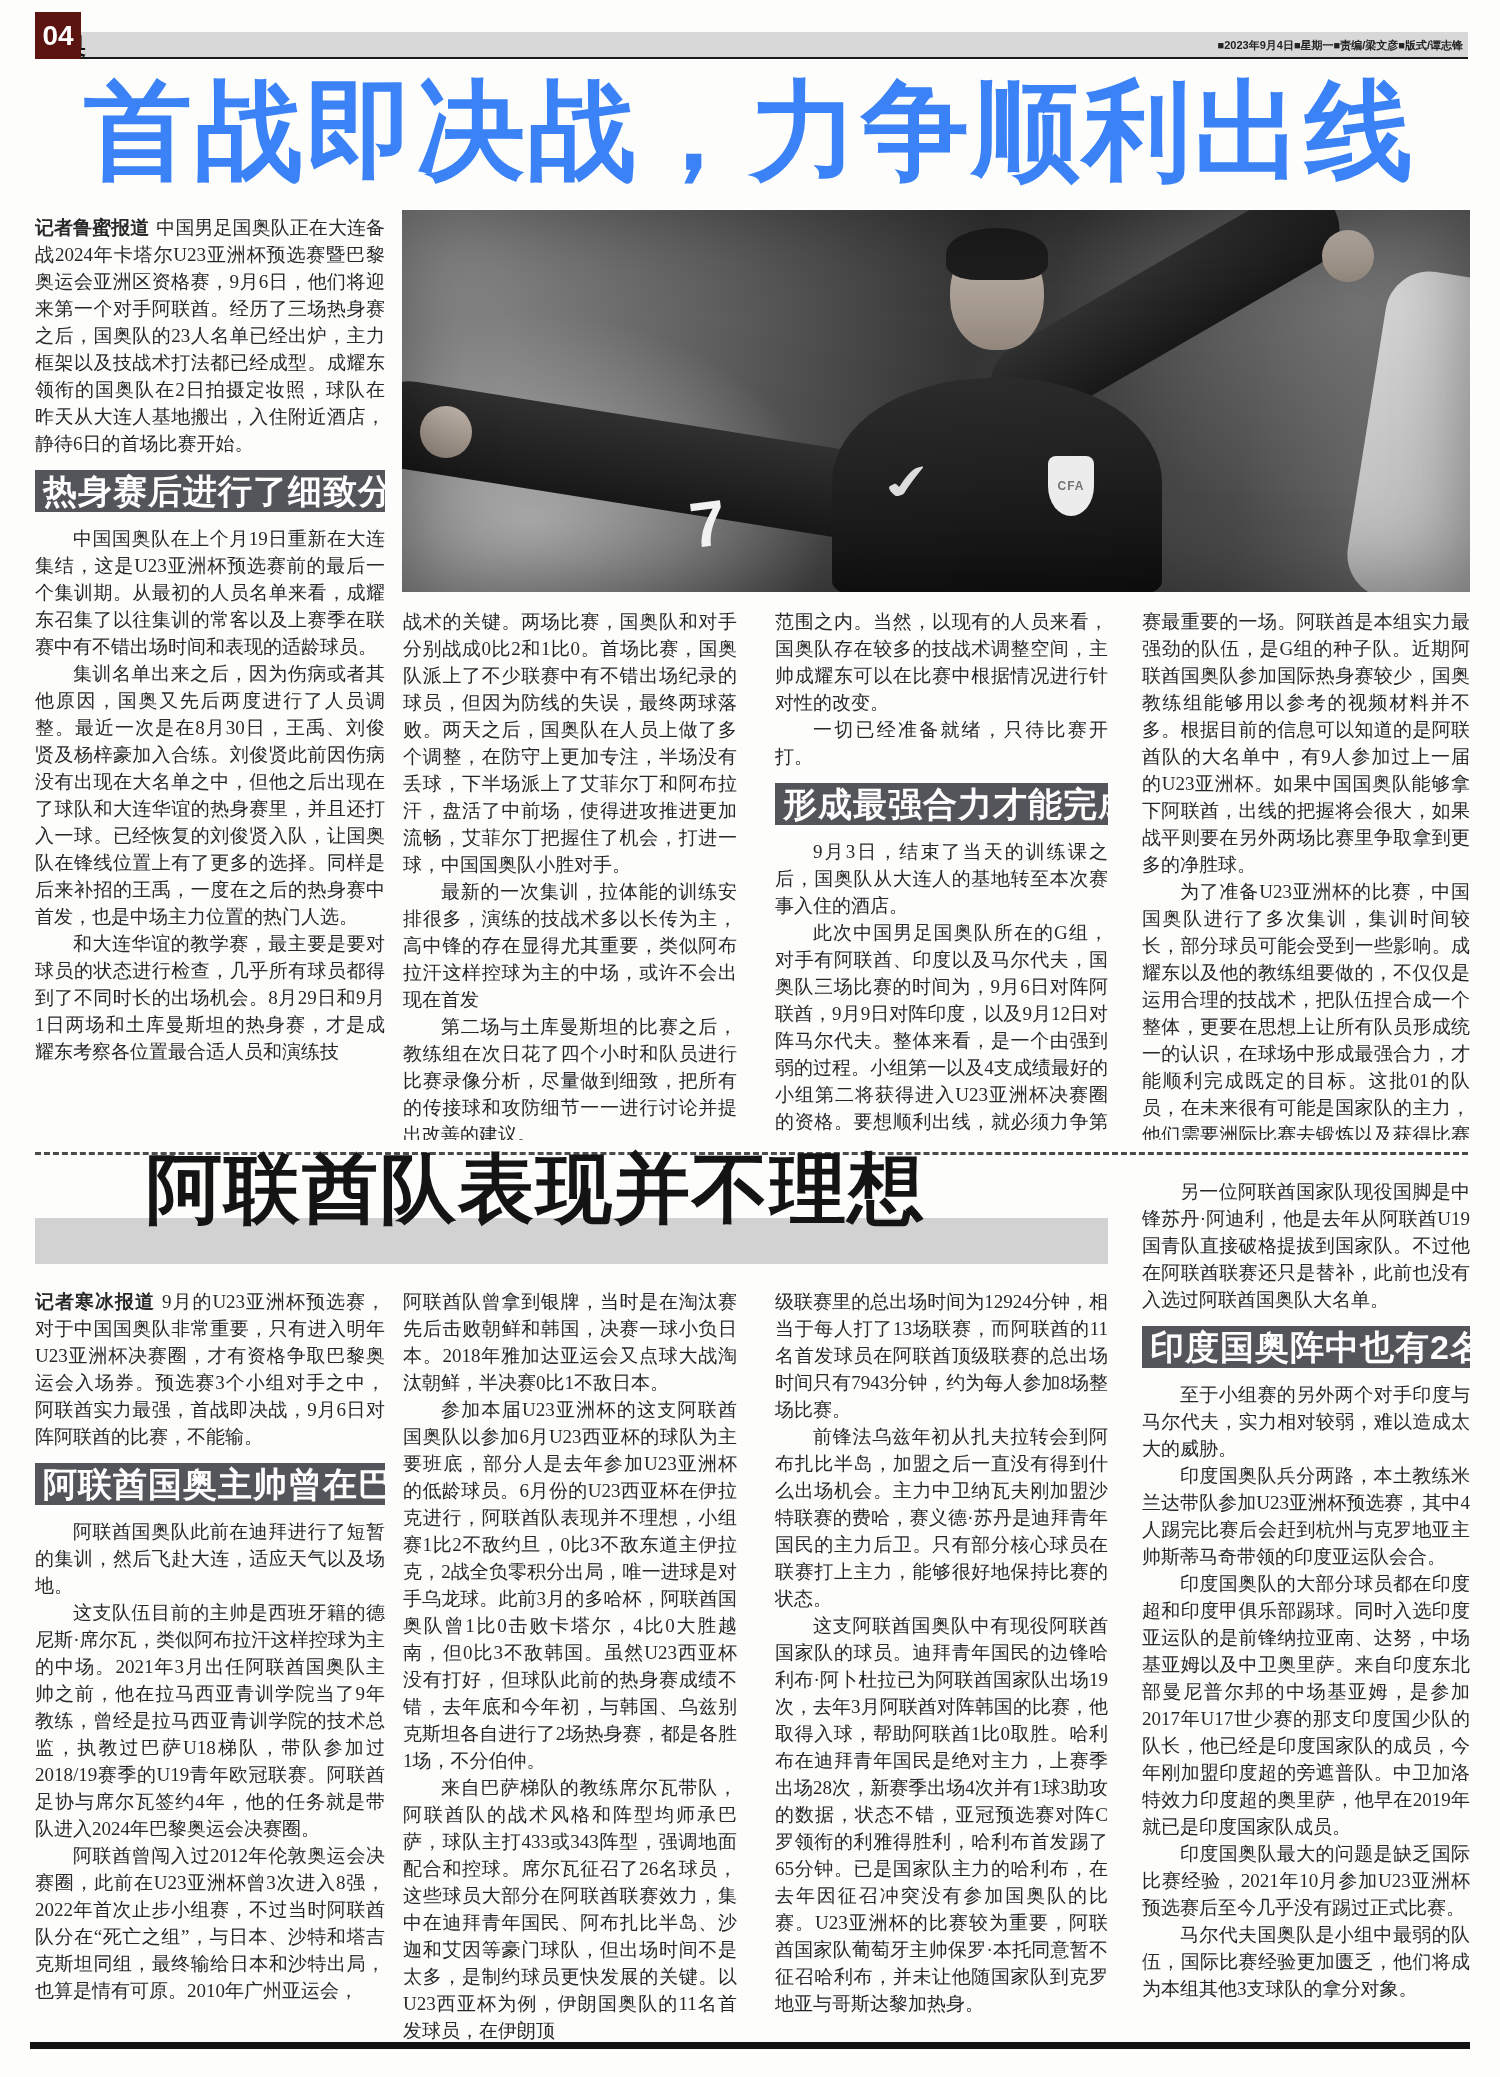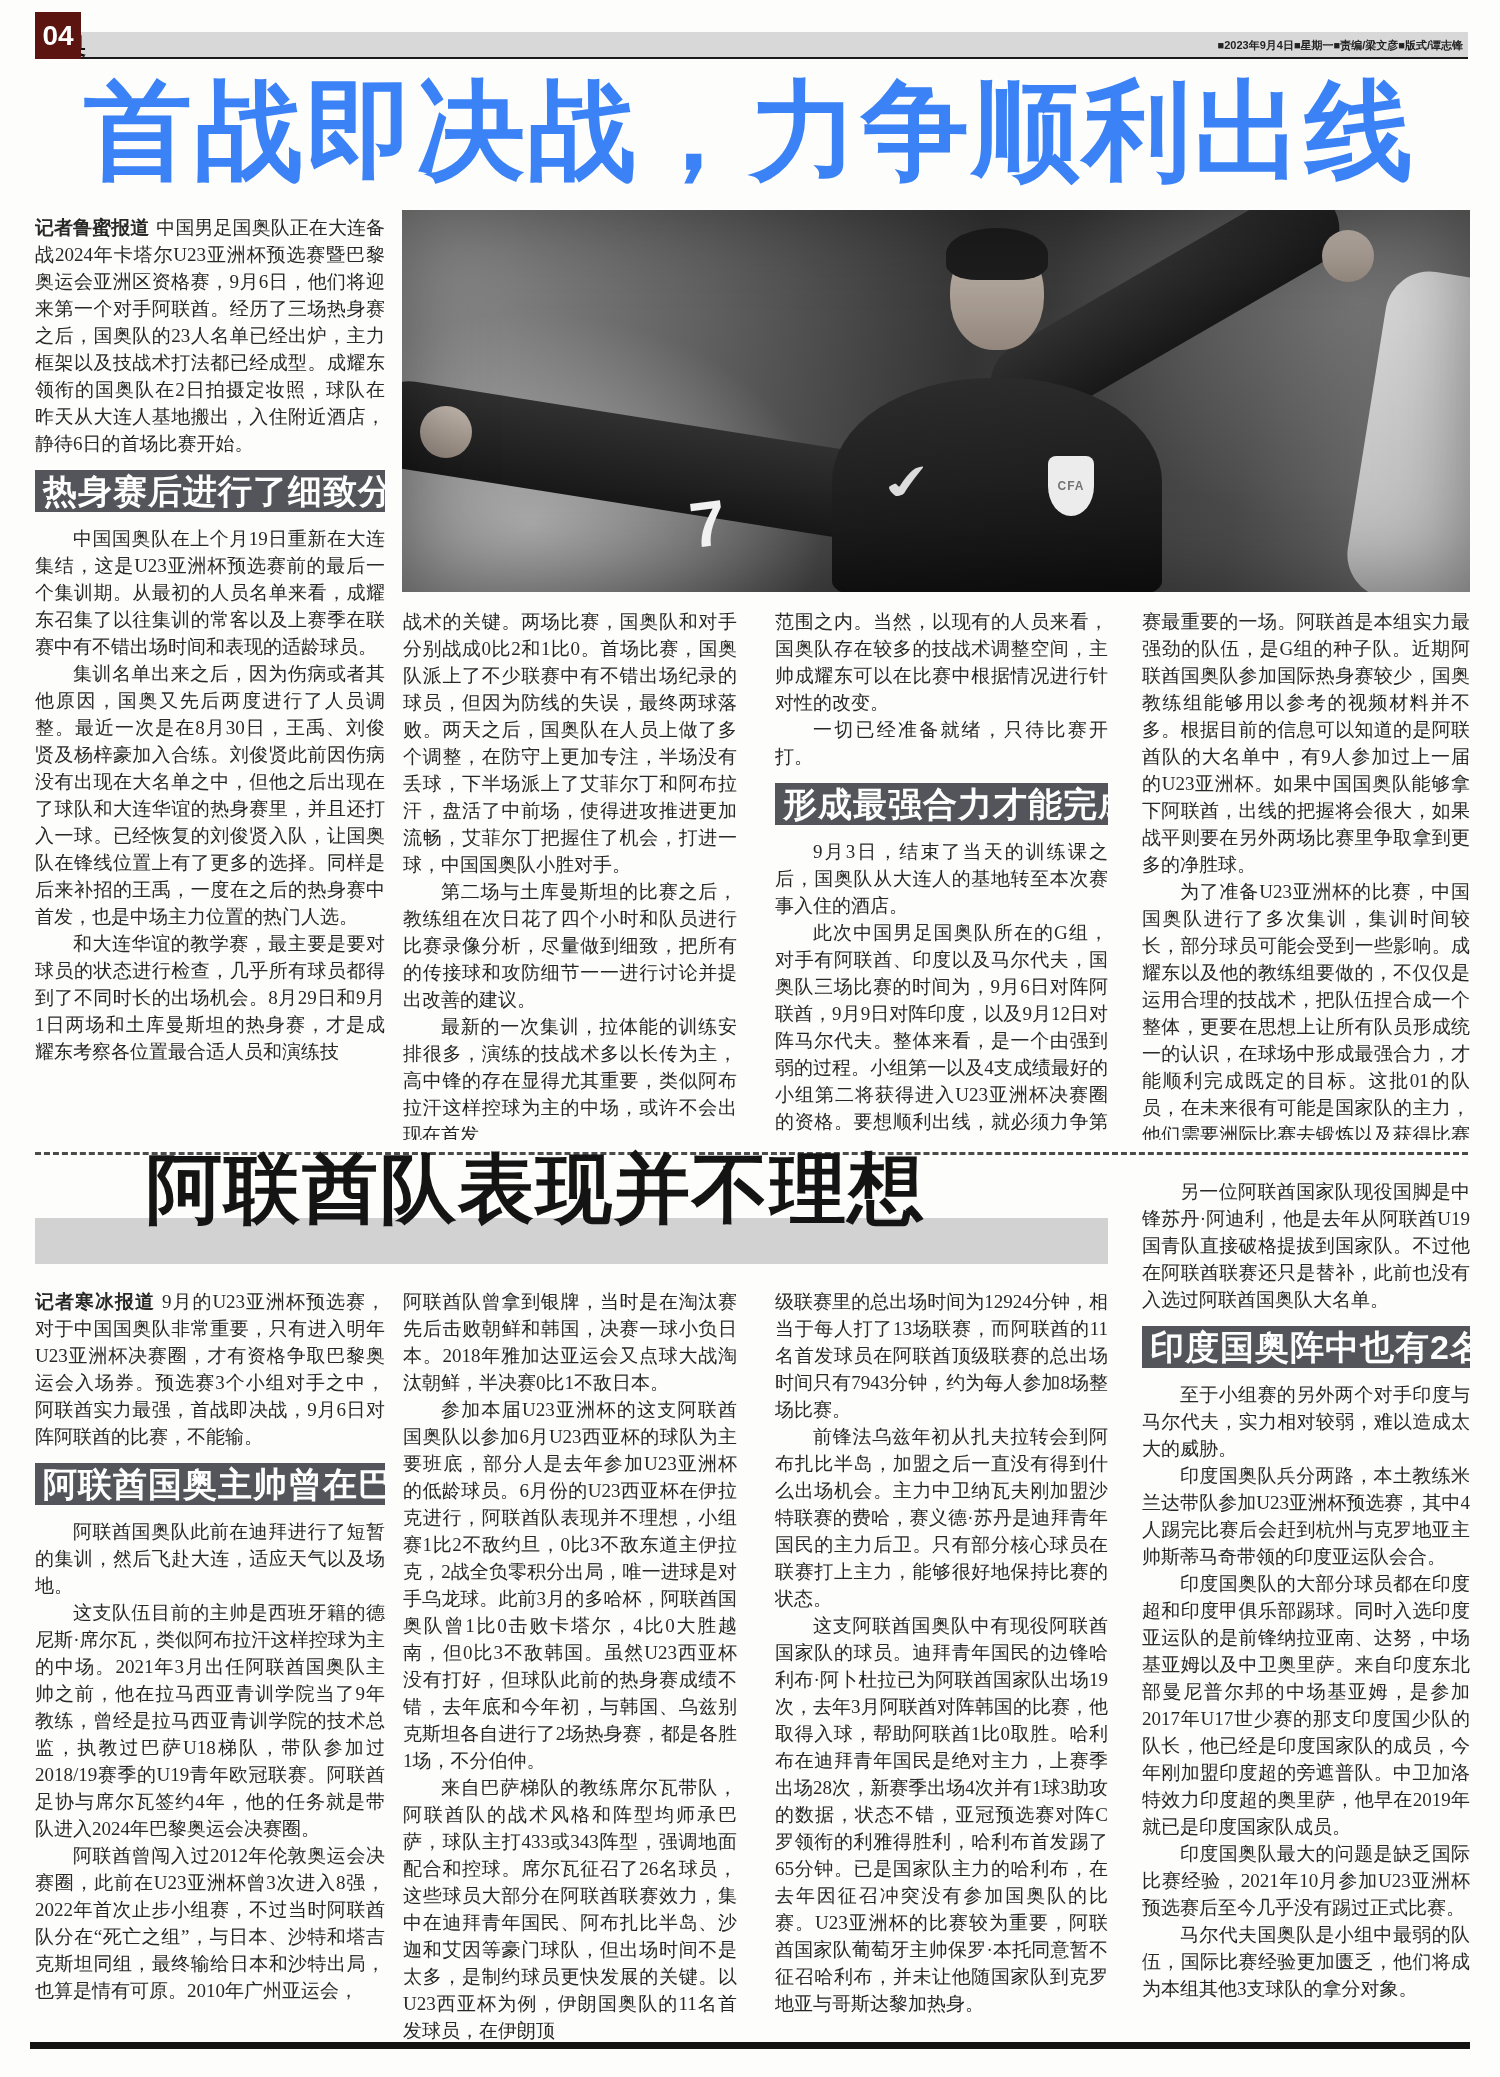"第二场与土库曼斯坦的比赛之后，教练组在次日花了四个小时和队员进行比赛录像分析，尽" p { order: before "最新的一次集训，拉体能的训练安排很多，演练的技战术多以长传为主，高中锋的存在显得" -> after "最新的一次集训，拉体能的训练安排很多，演练的技战术多以长传为主，高中锋的存在显得" }
